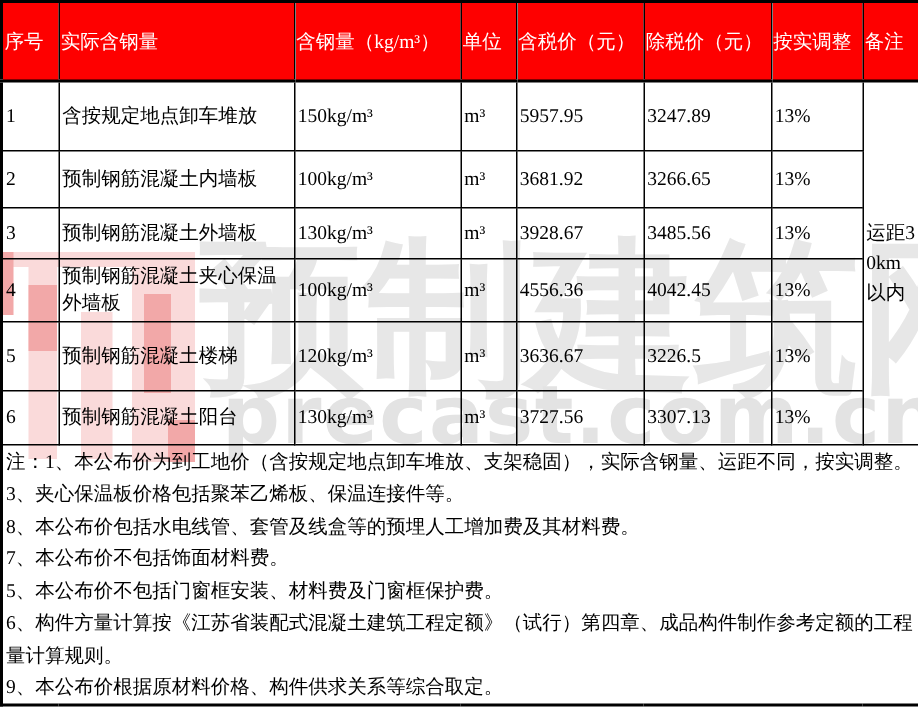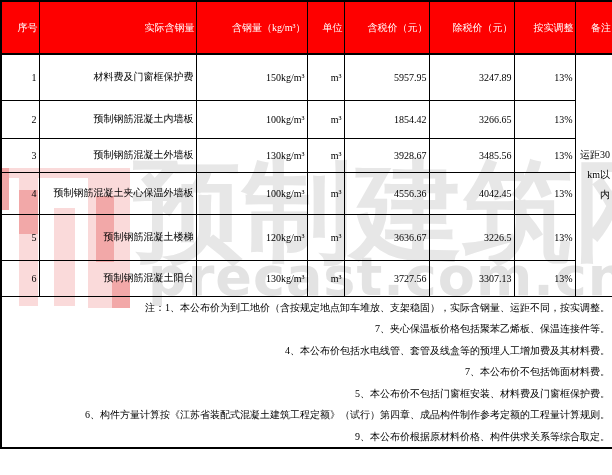"序号" table.price th, table.price td { font-size: 10px -> 13px; text-align: right -> left }
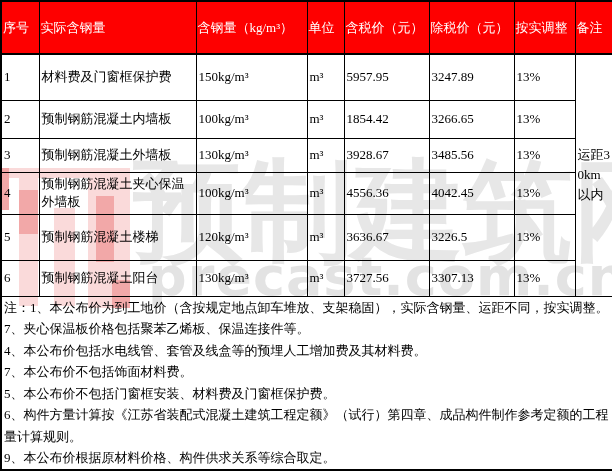"材料费及门窗框保护费" td { text: 材料费及门窗框保护费 -> 含按规定地点卸车堆放 }
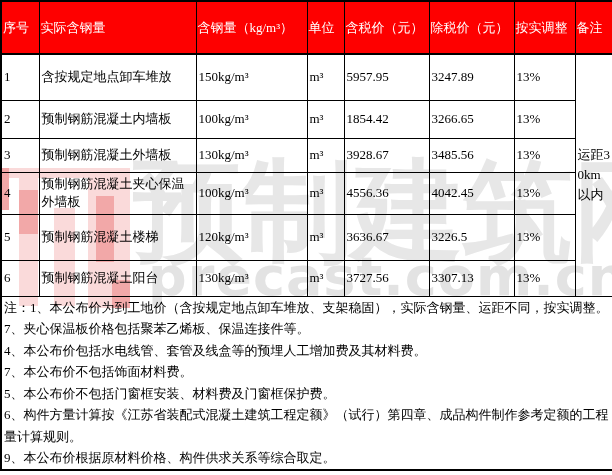"1854.42" td { text: 1854.42 -> 3681.92 }
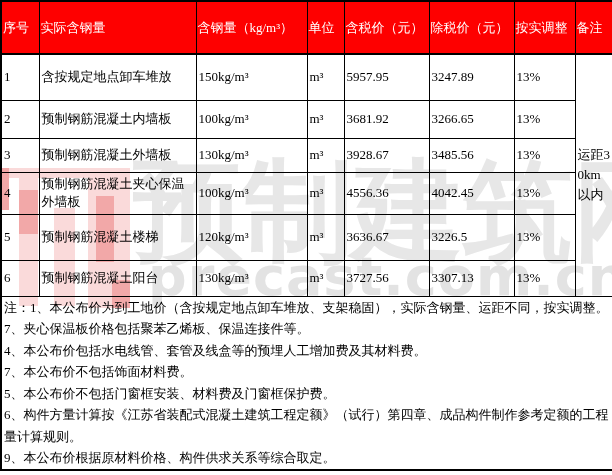"7、夹心保温板价格包括聚苯乙烯板、保温连接件等。" div.note-line { text: 7 -> 3 }
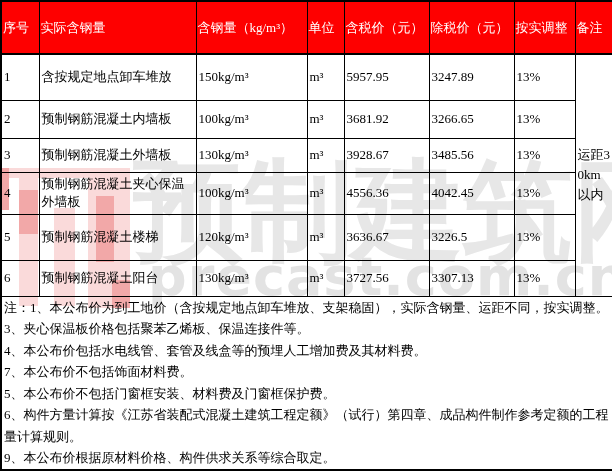"4、本公布价包括水电线管、套管及线盒等的预埋人工增加费及其材料费。" div.note-line { text: 4 -> 8 }
